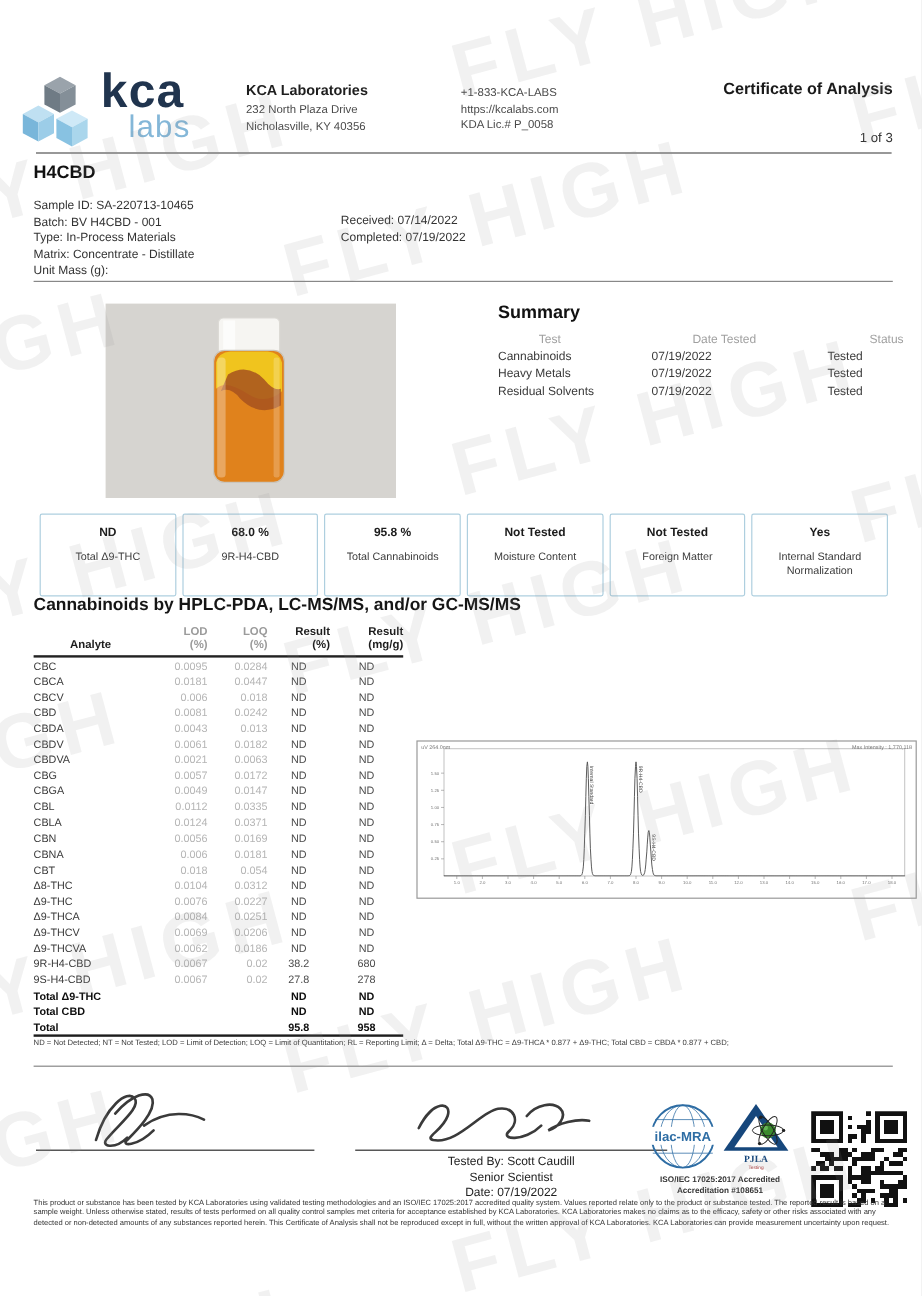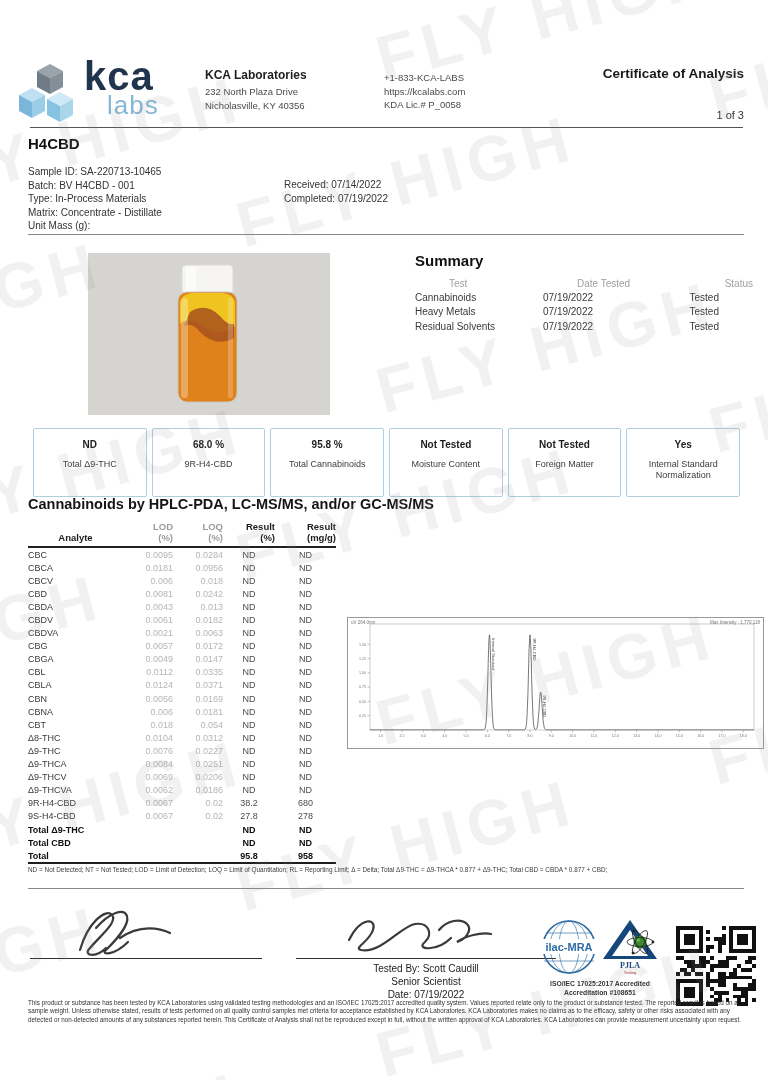"0.0956" div.num { text: 0.0956 -> 0.0447 }
